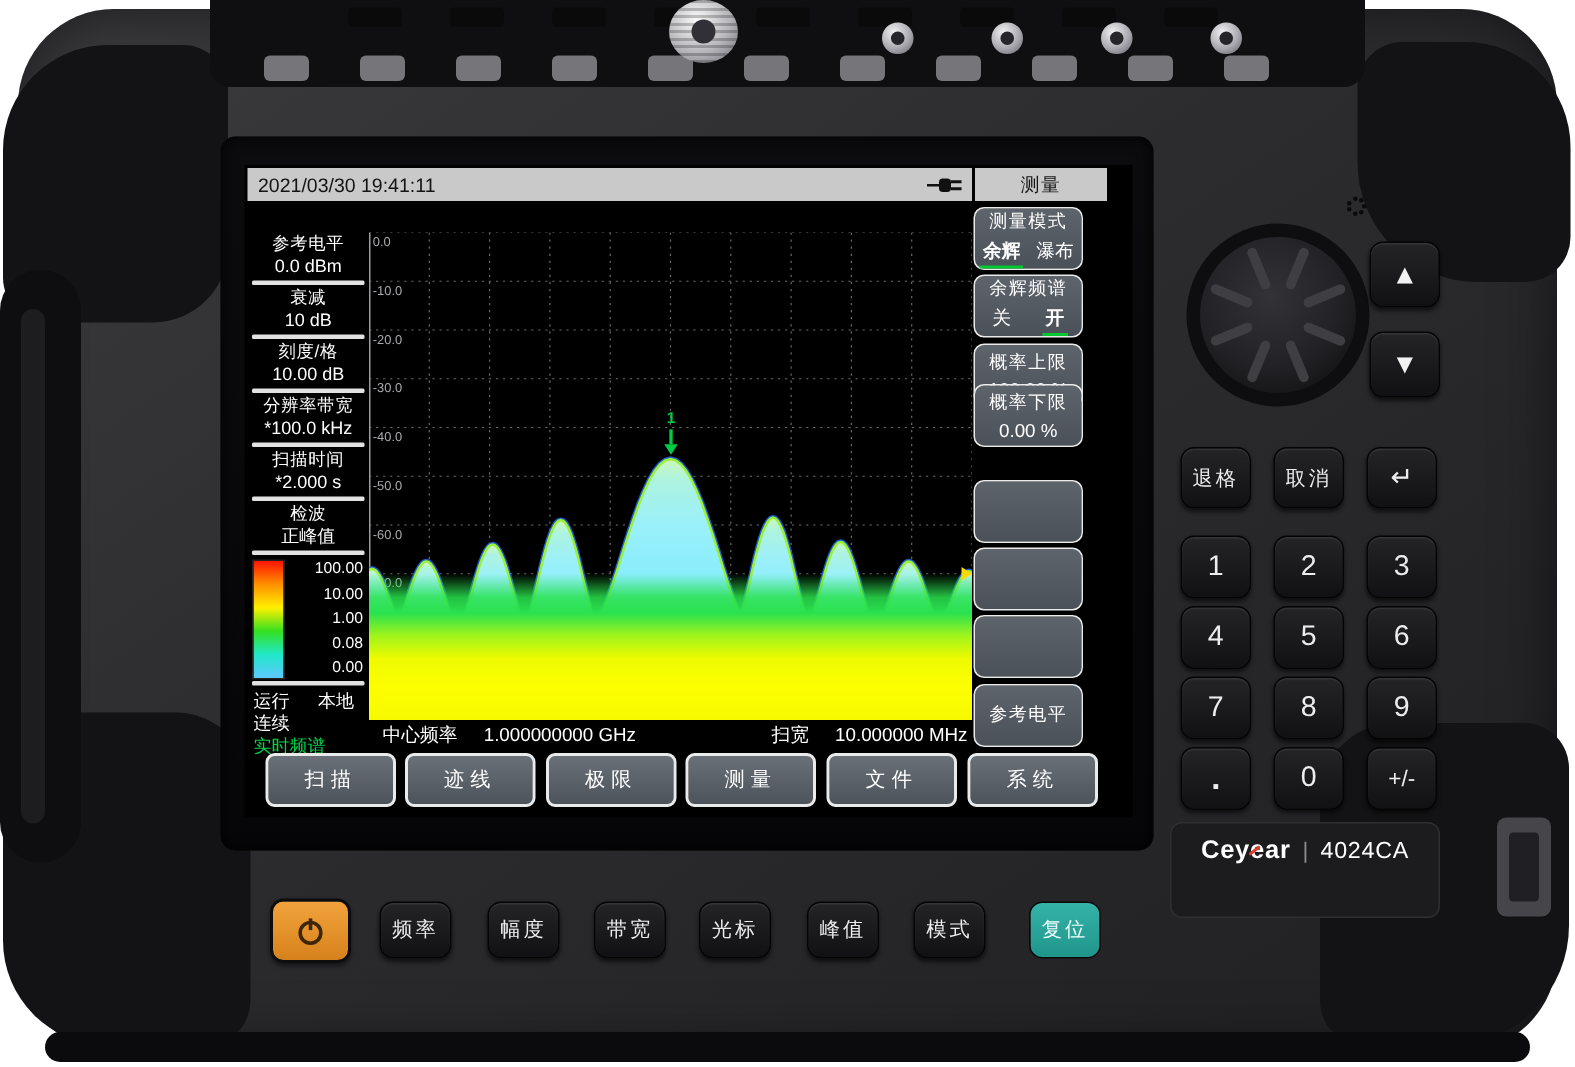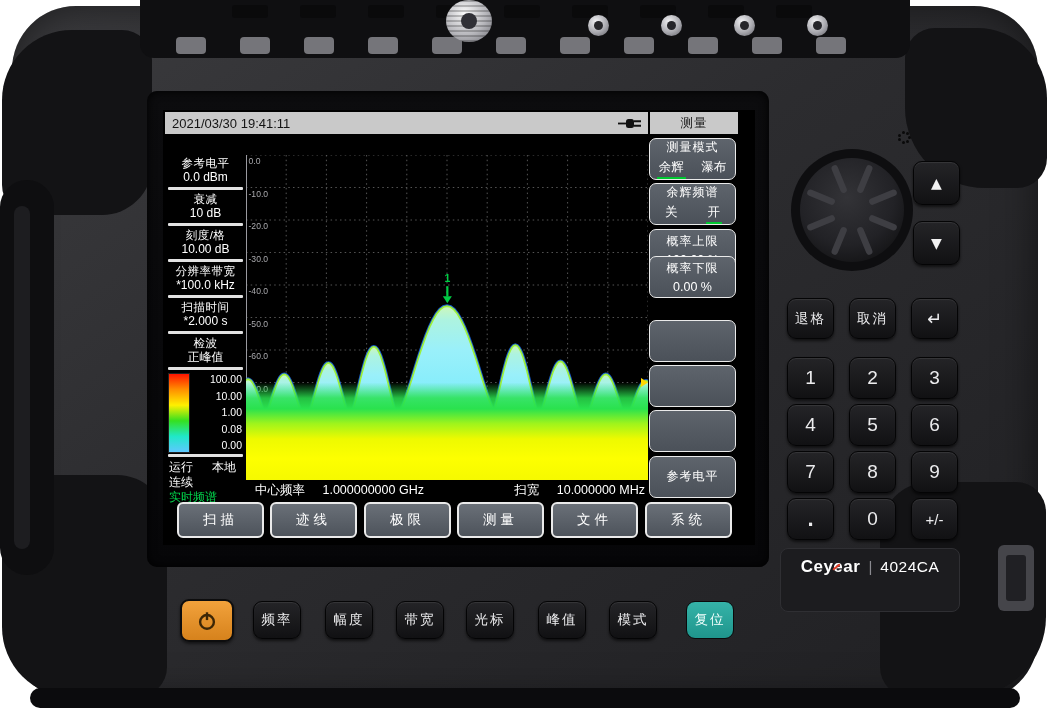"测量模式" .mbtn { width: 87px -> 73px }
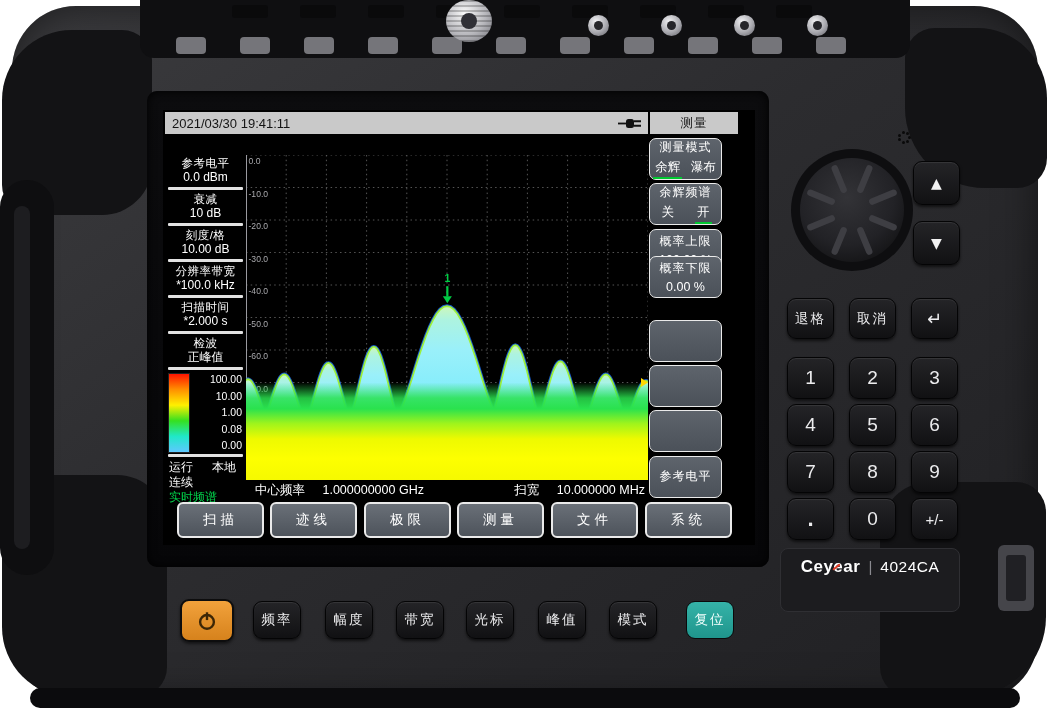"余辉" .mopt.on { font-weight: none -> bold }
